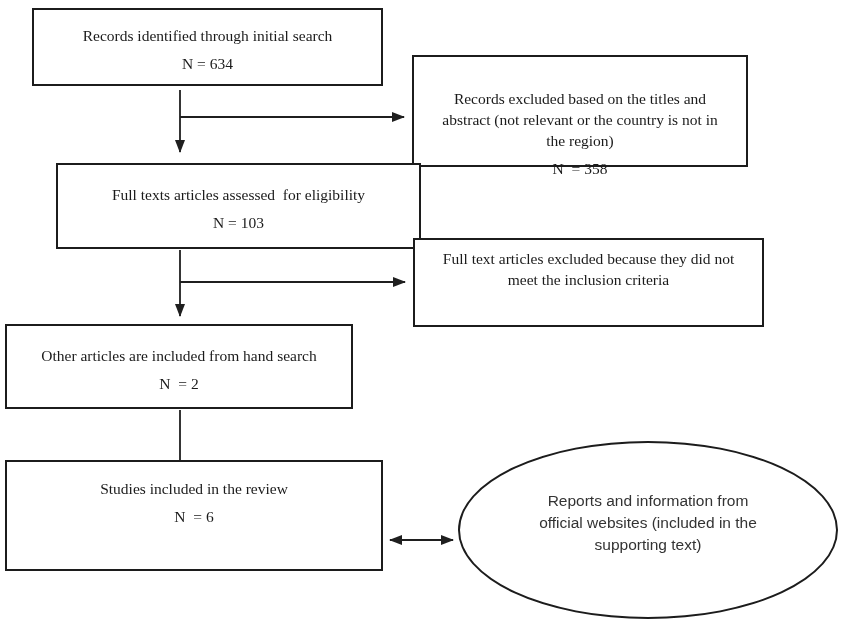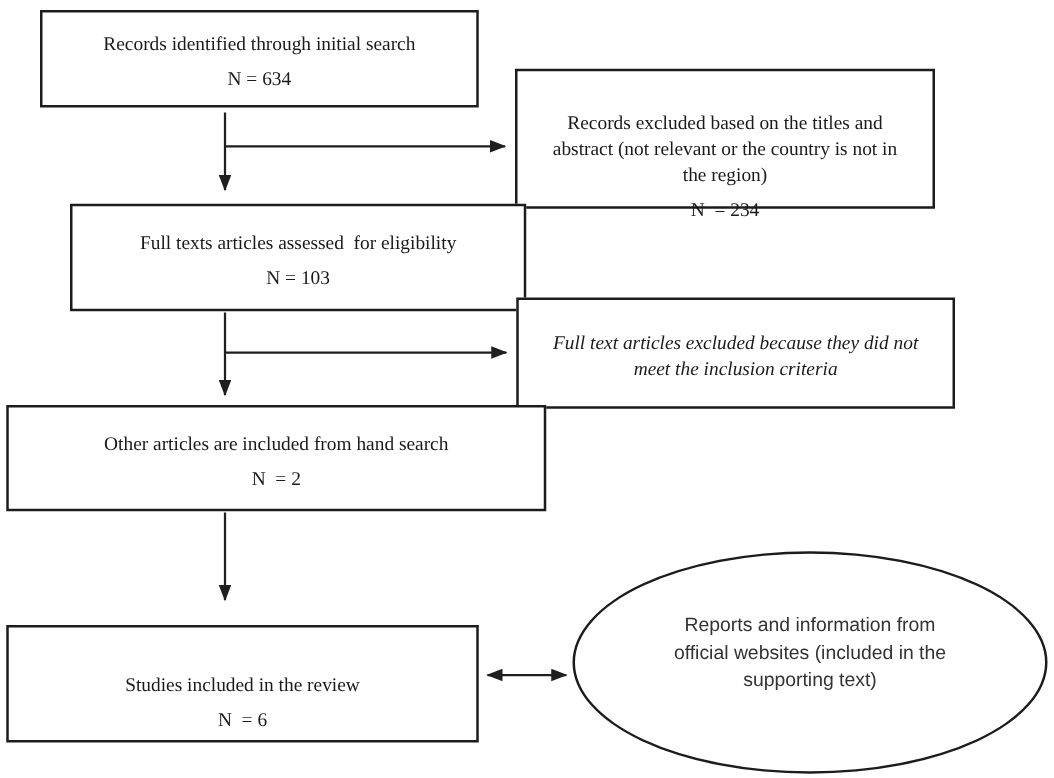"N = 234" span.box-n { text: 234 -> 358 }
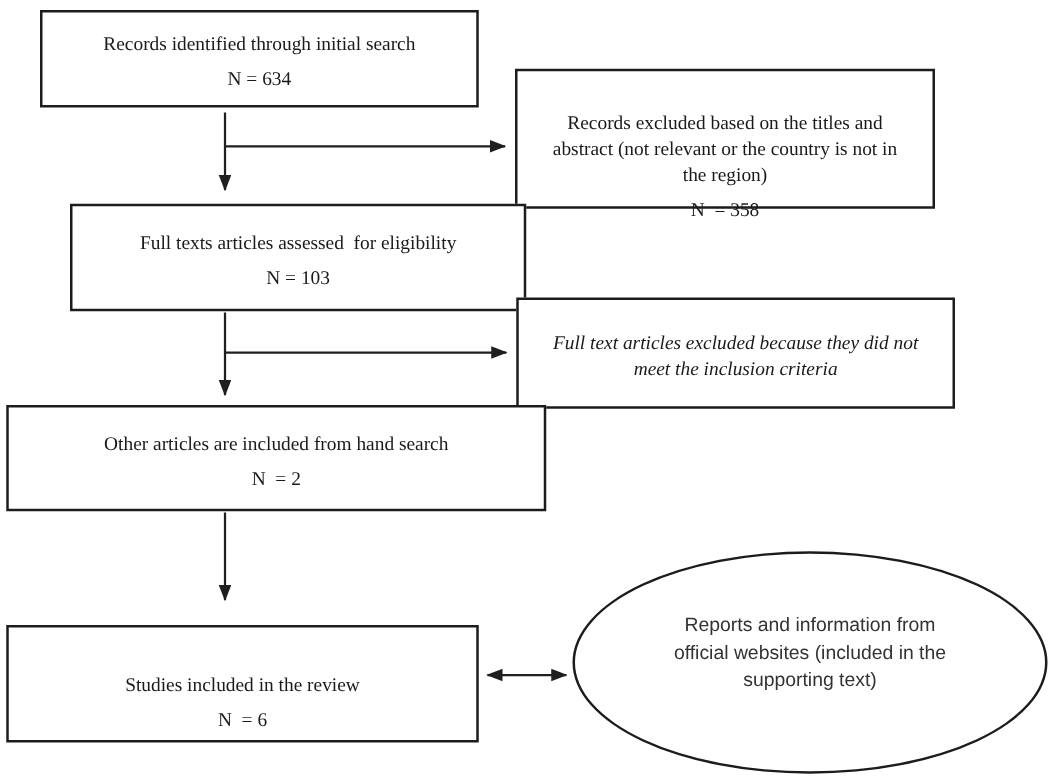"Full text articles excluded because" #box-full-text-excluded { font-style: italic -> none; padding-top: 24px -> 8px }
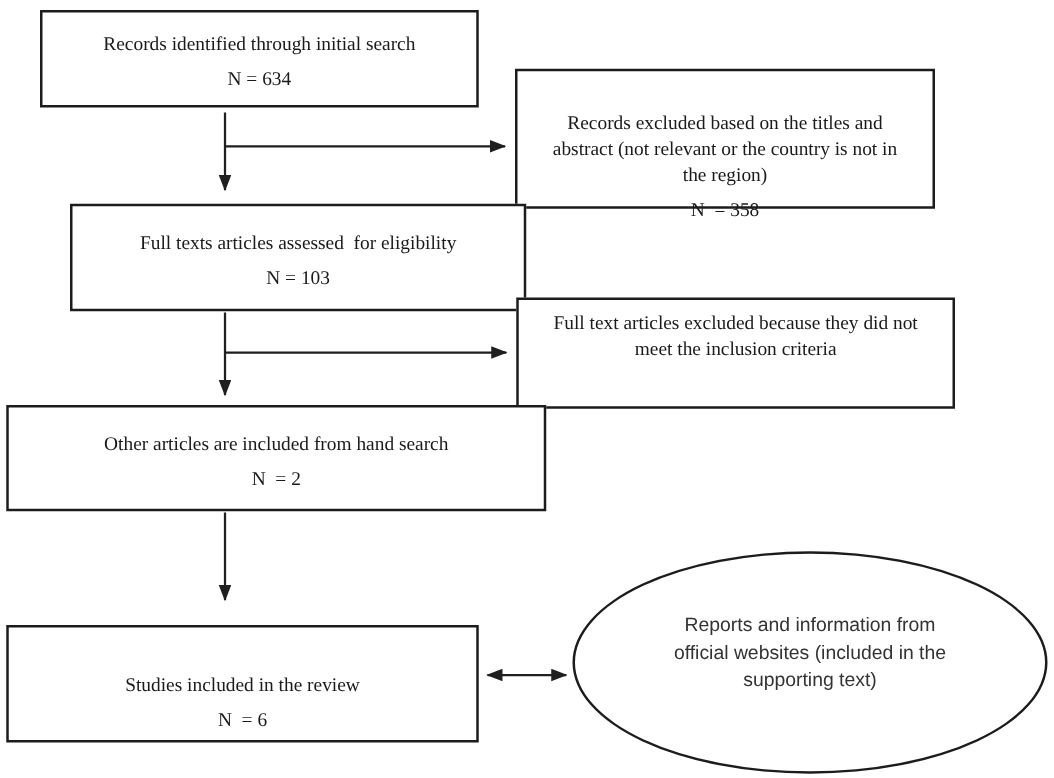"Other articles are included from" #box-hand-search { width: 432px -> 348px }
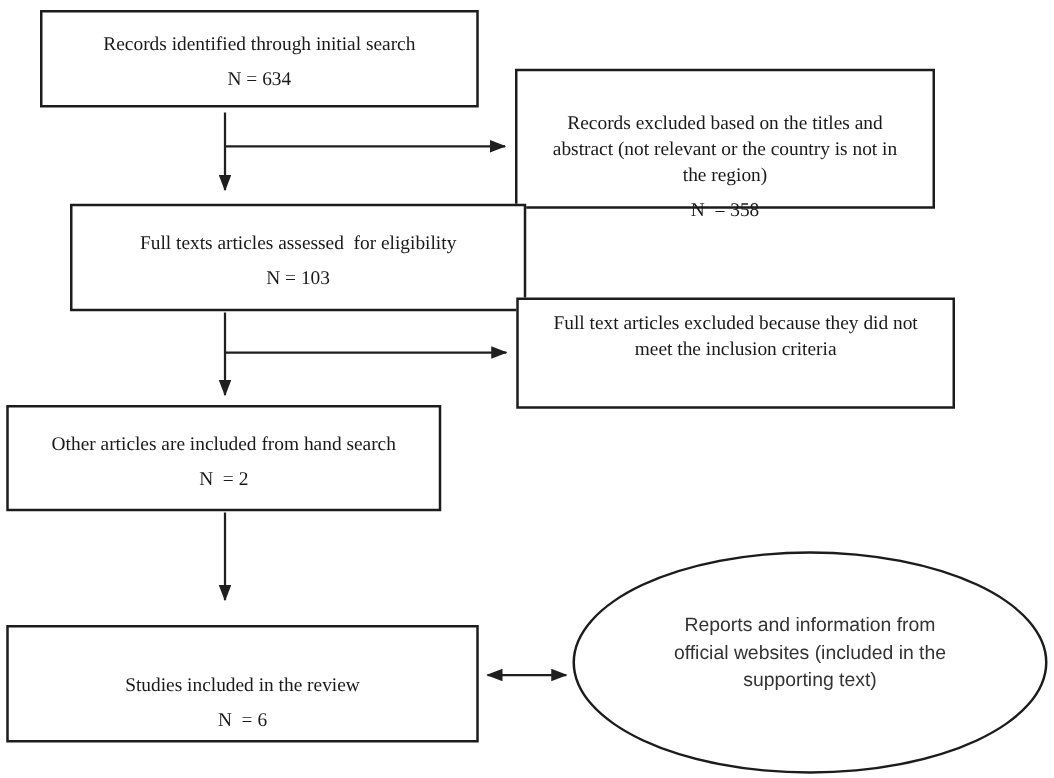"Studies included in the review" #box-included { height: 94px -> 111px; padding-top: 36px -> 16px; top: 500px -> 460px }
